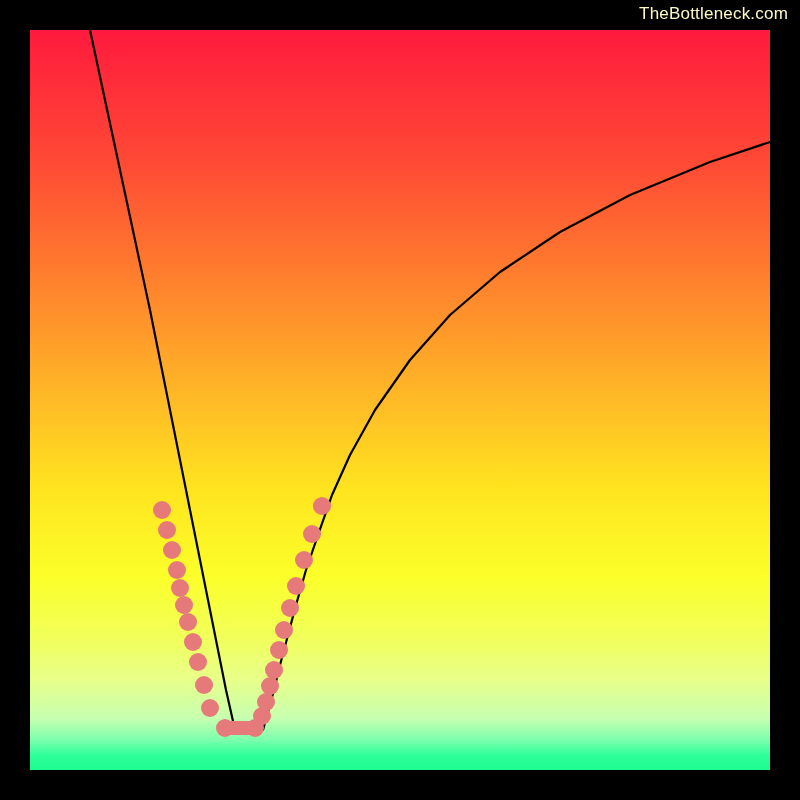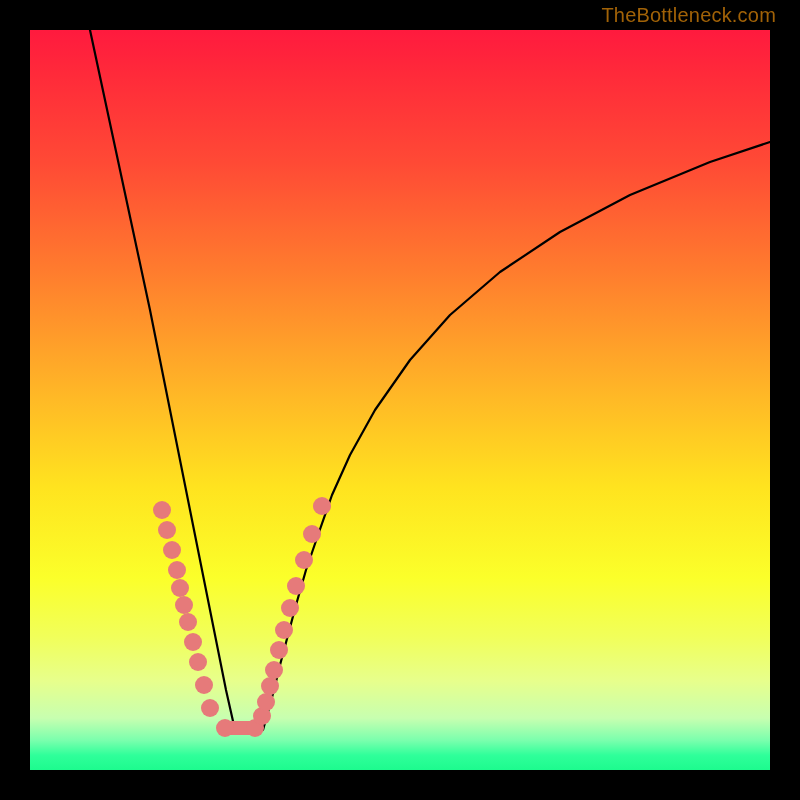"TheBottleneck.com" .watermark { color: #a16207 -> #fef9c3; font-size: 20px -> 17px; right: 24px -> 12px }
